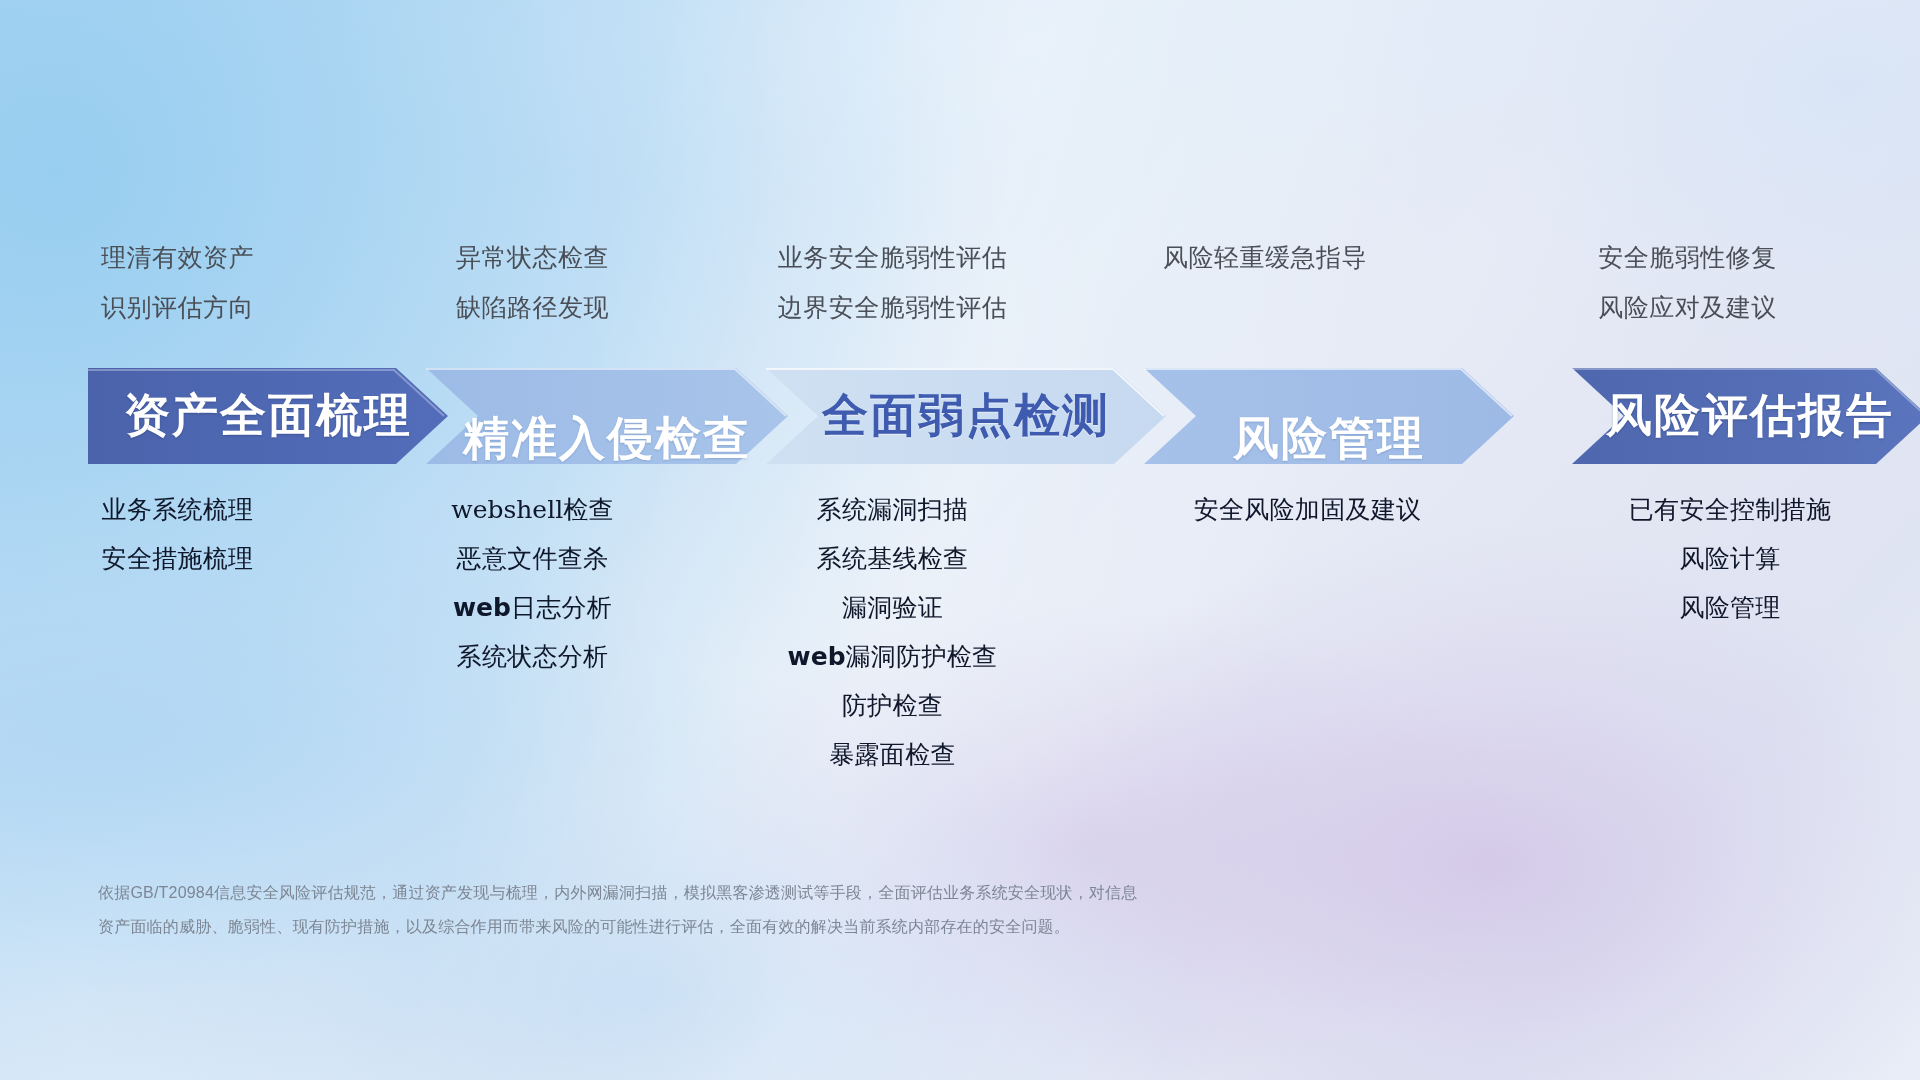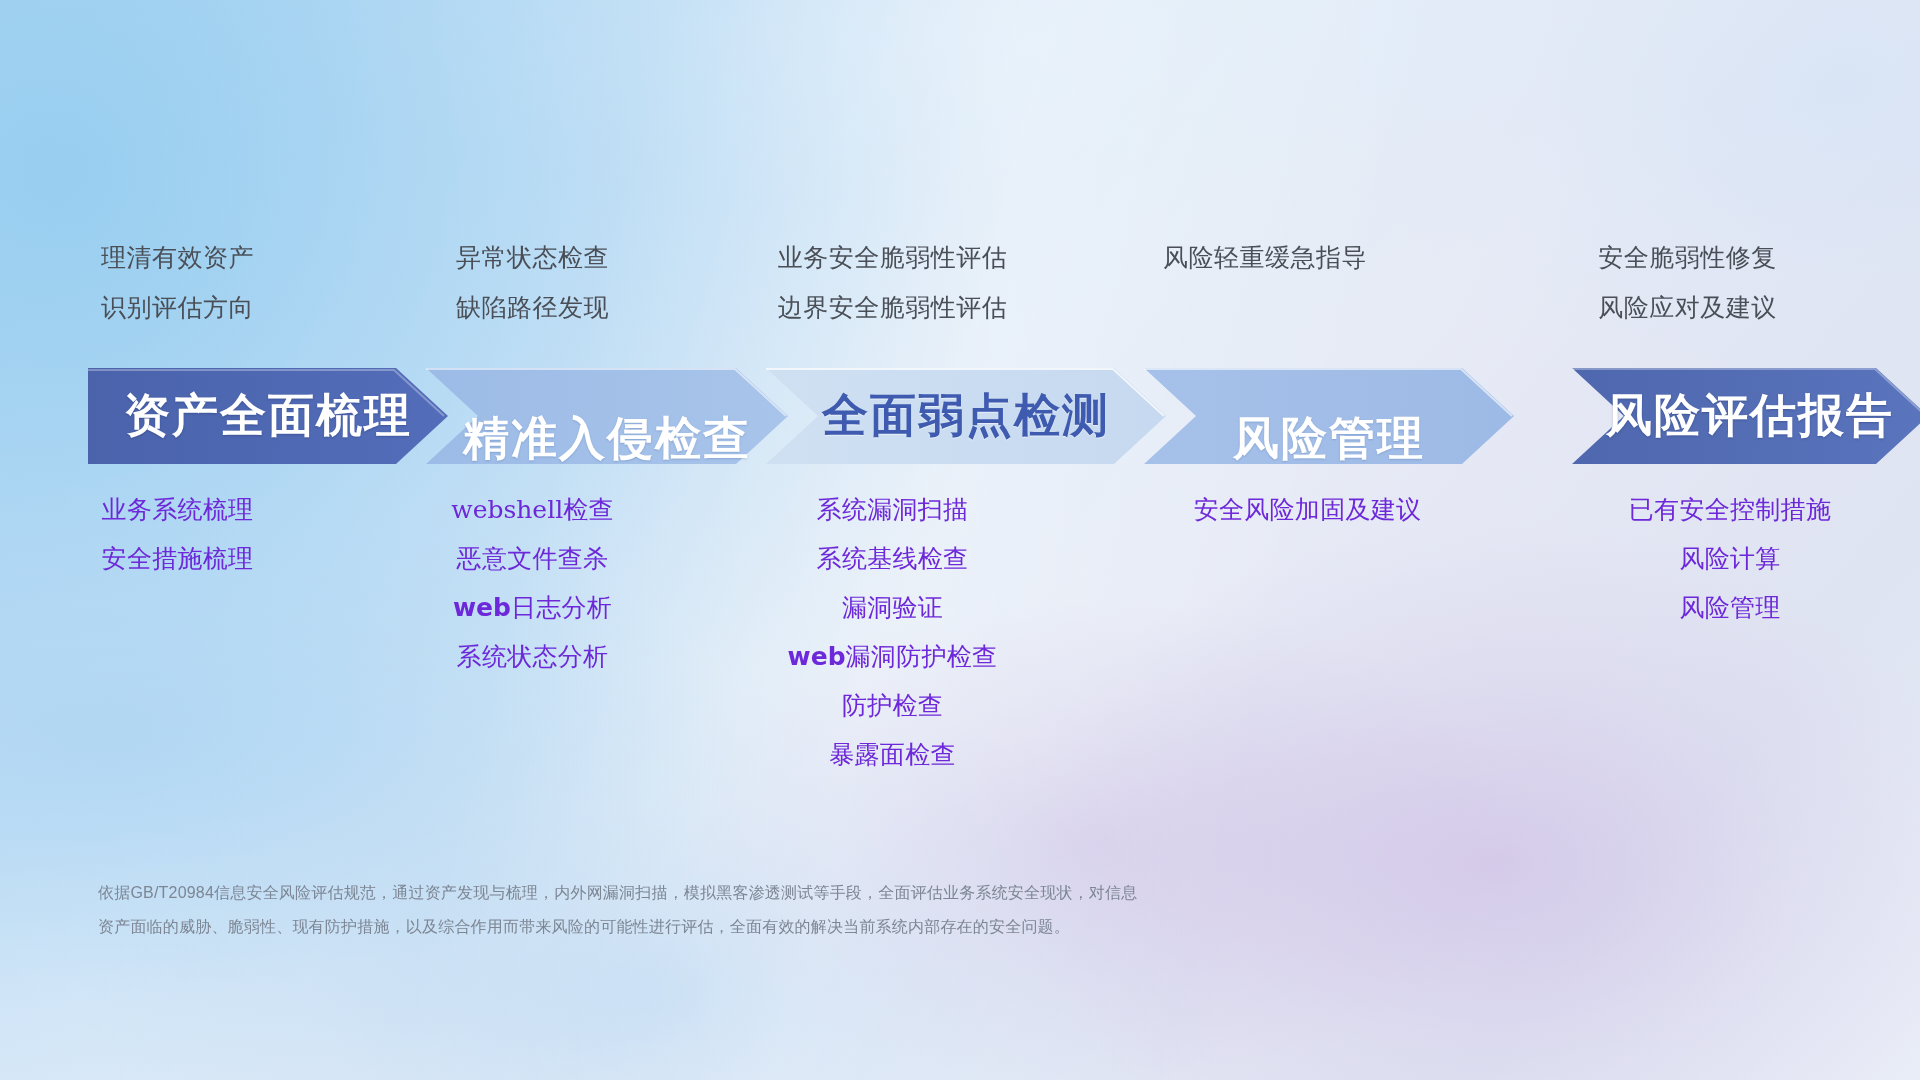"业务系统梳理" .bot-line { color: #6d28d9 -> #0f172a }
